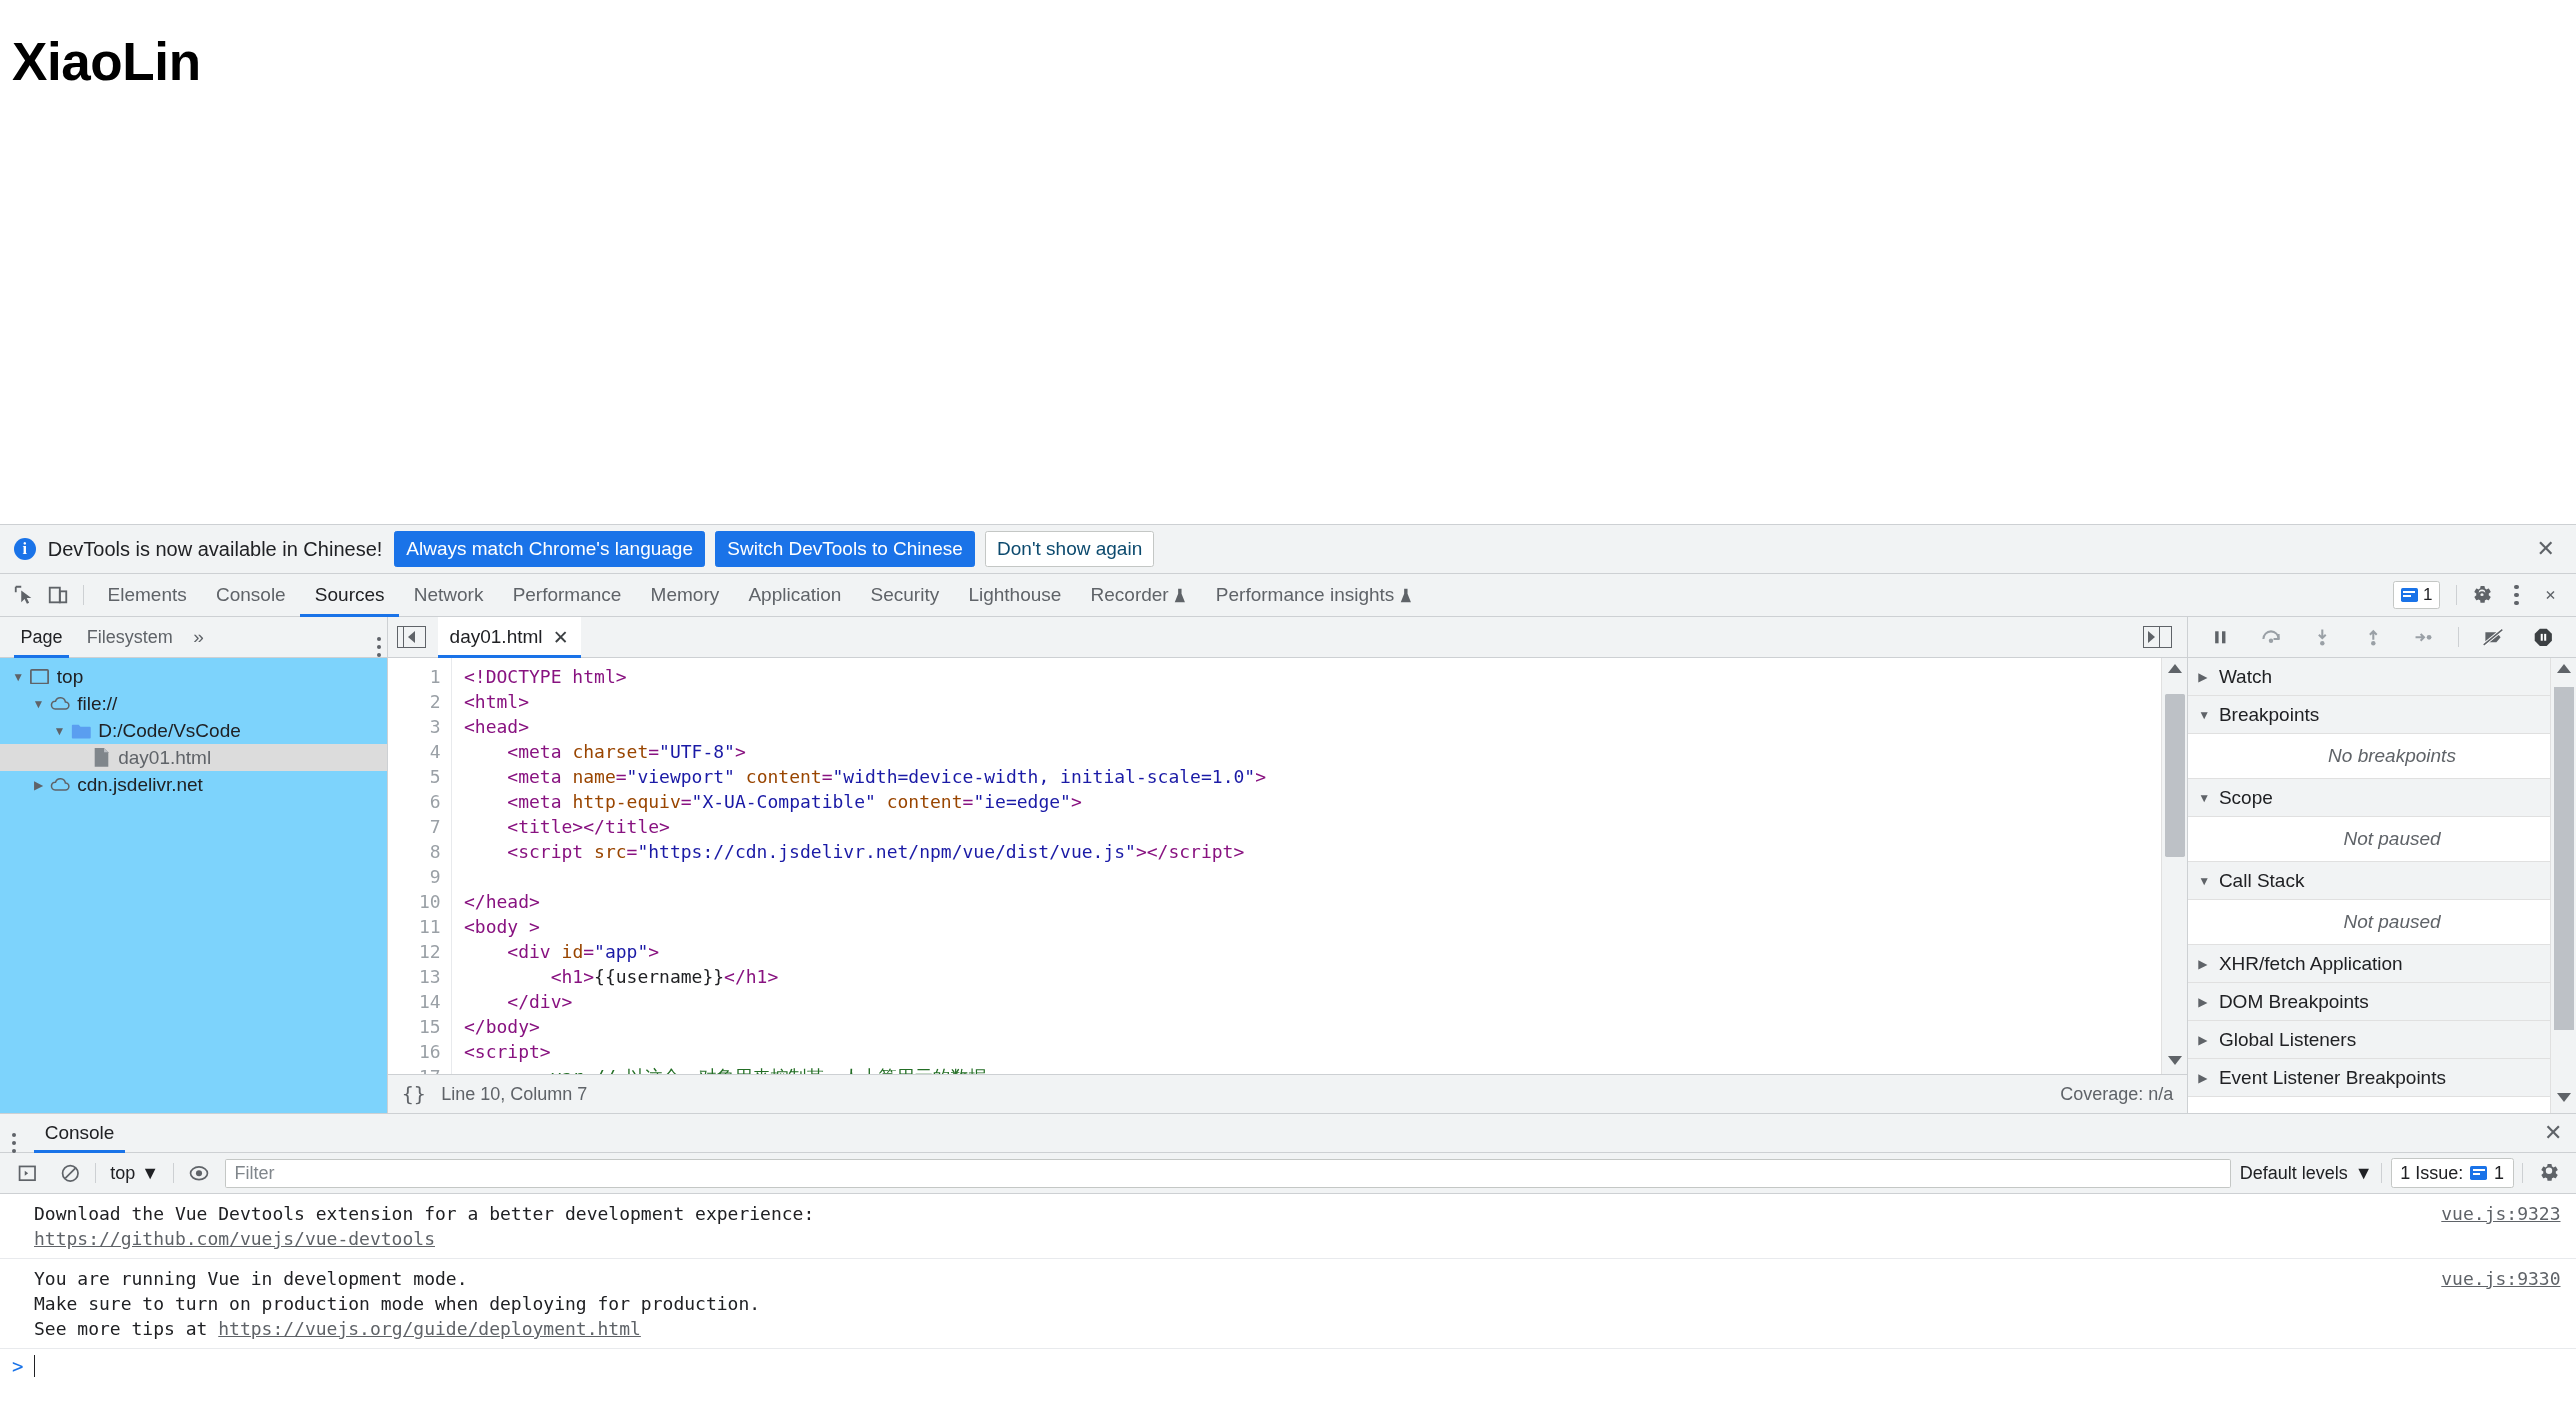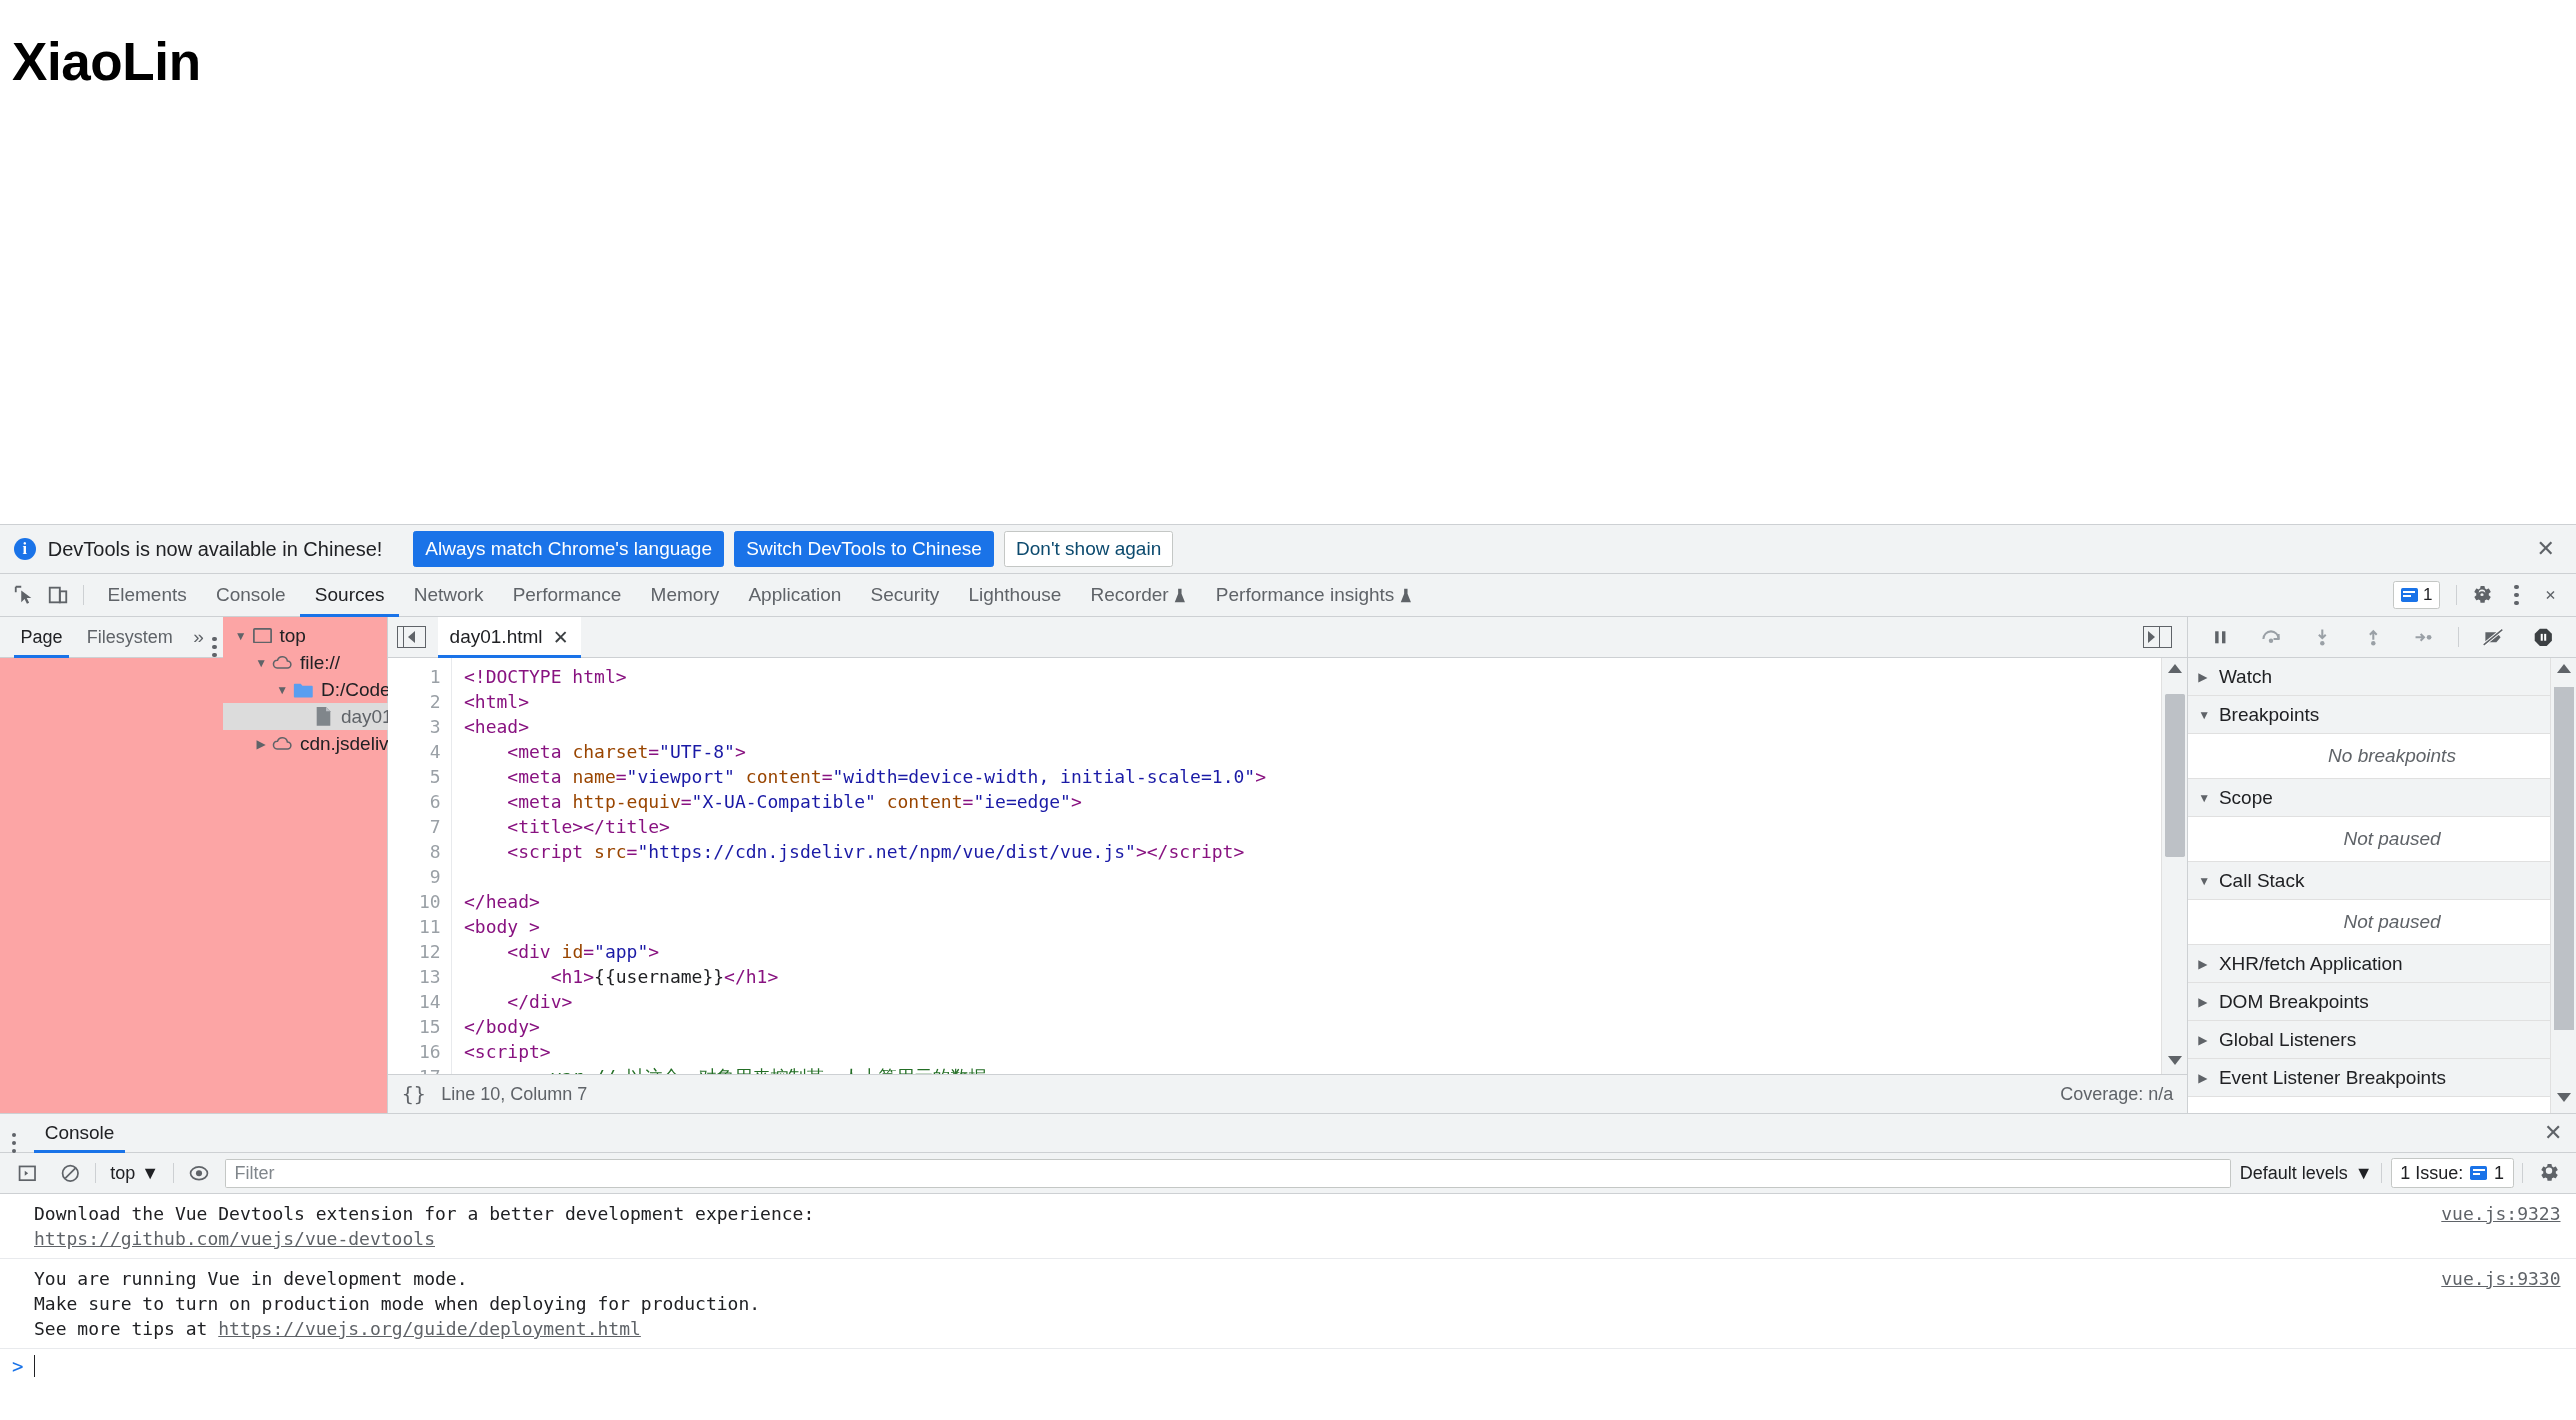"DevTools is now available in" .notify-text { margin-right: 31px -> 12px }
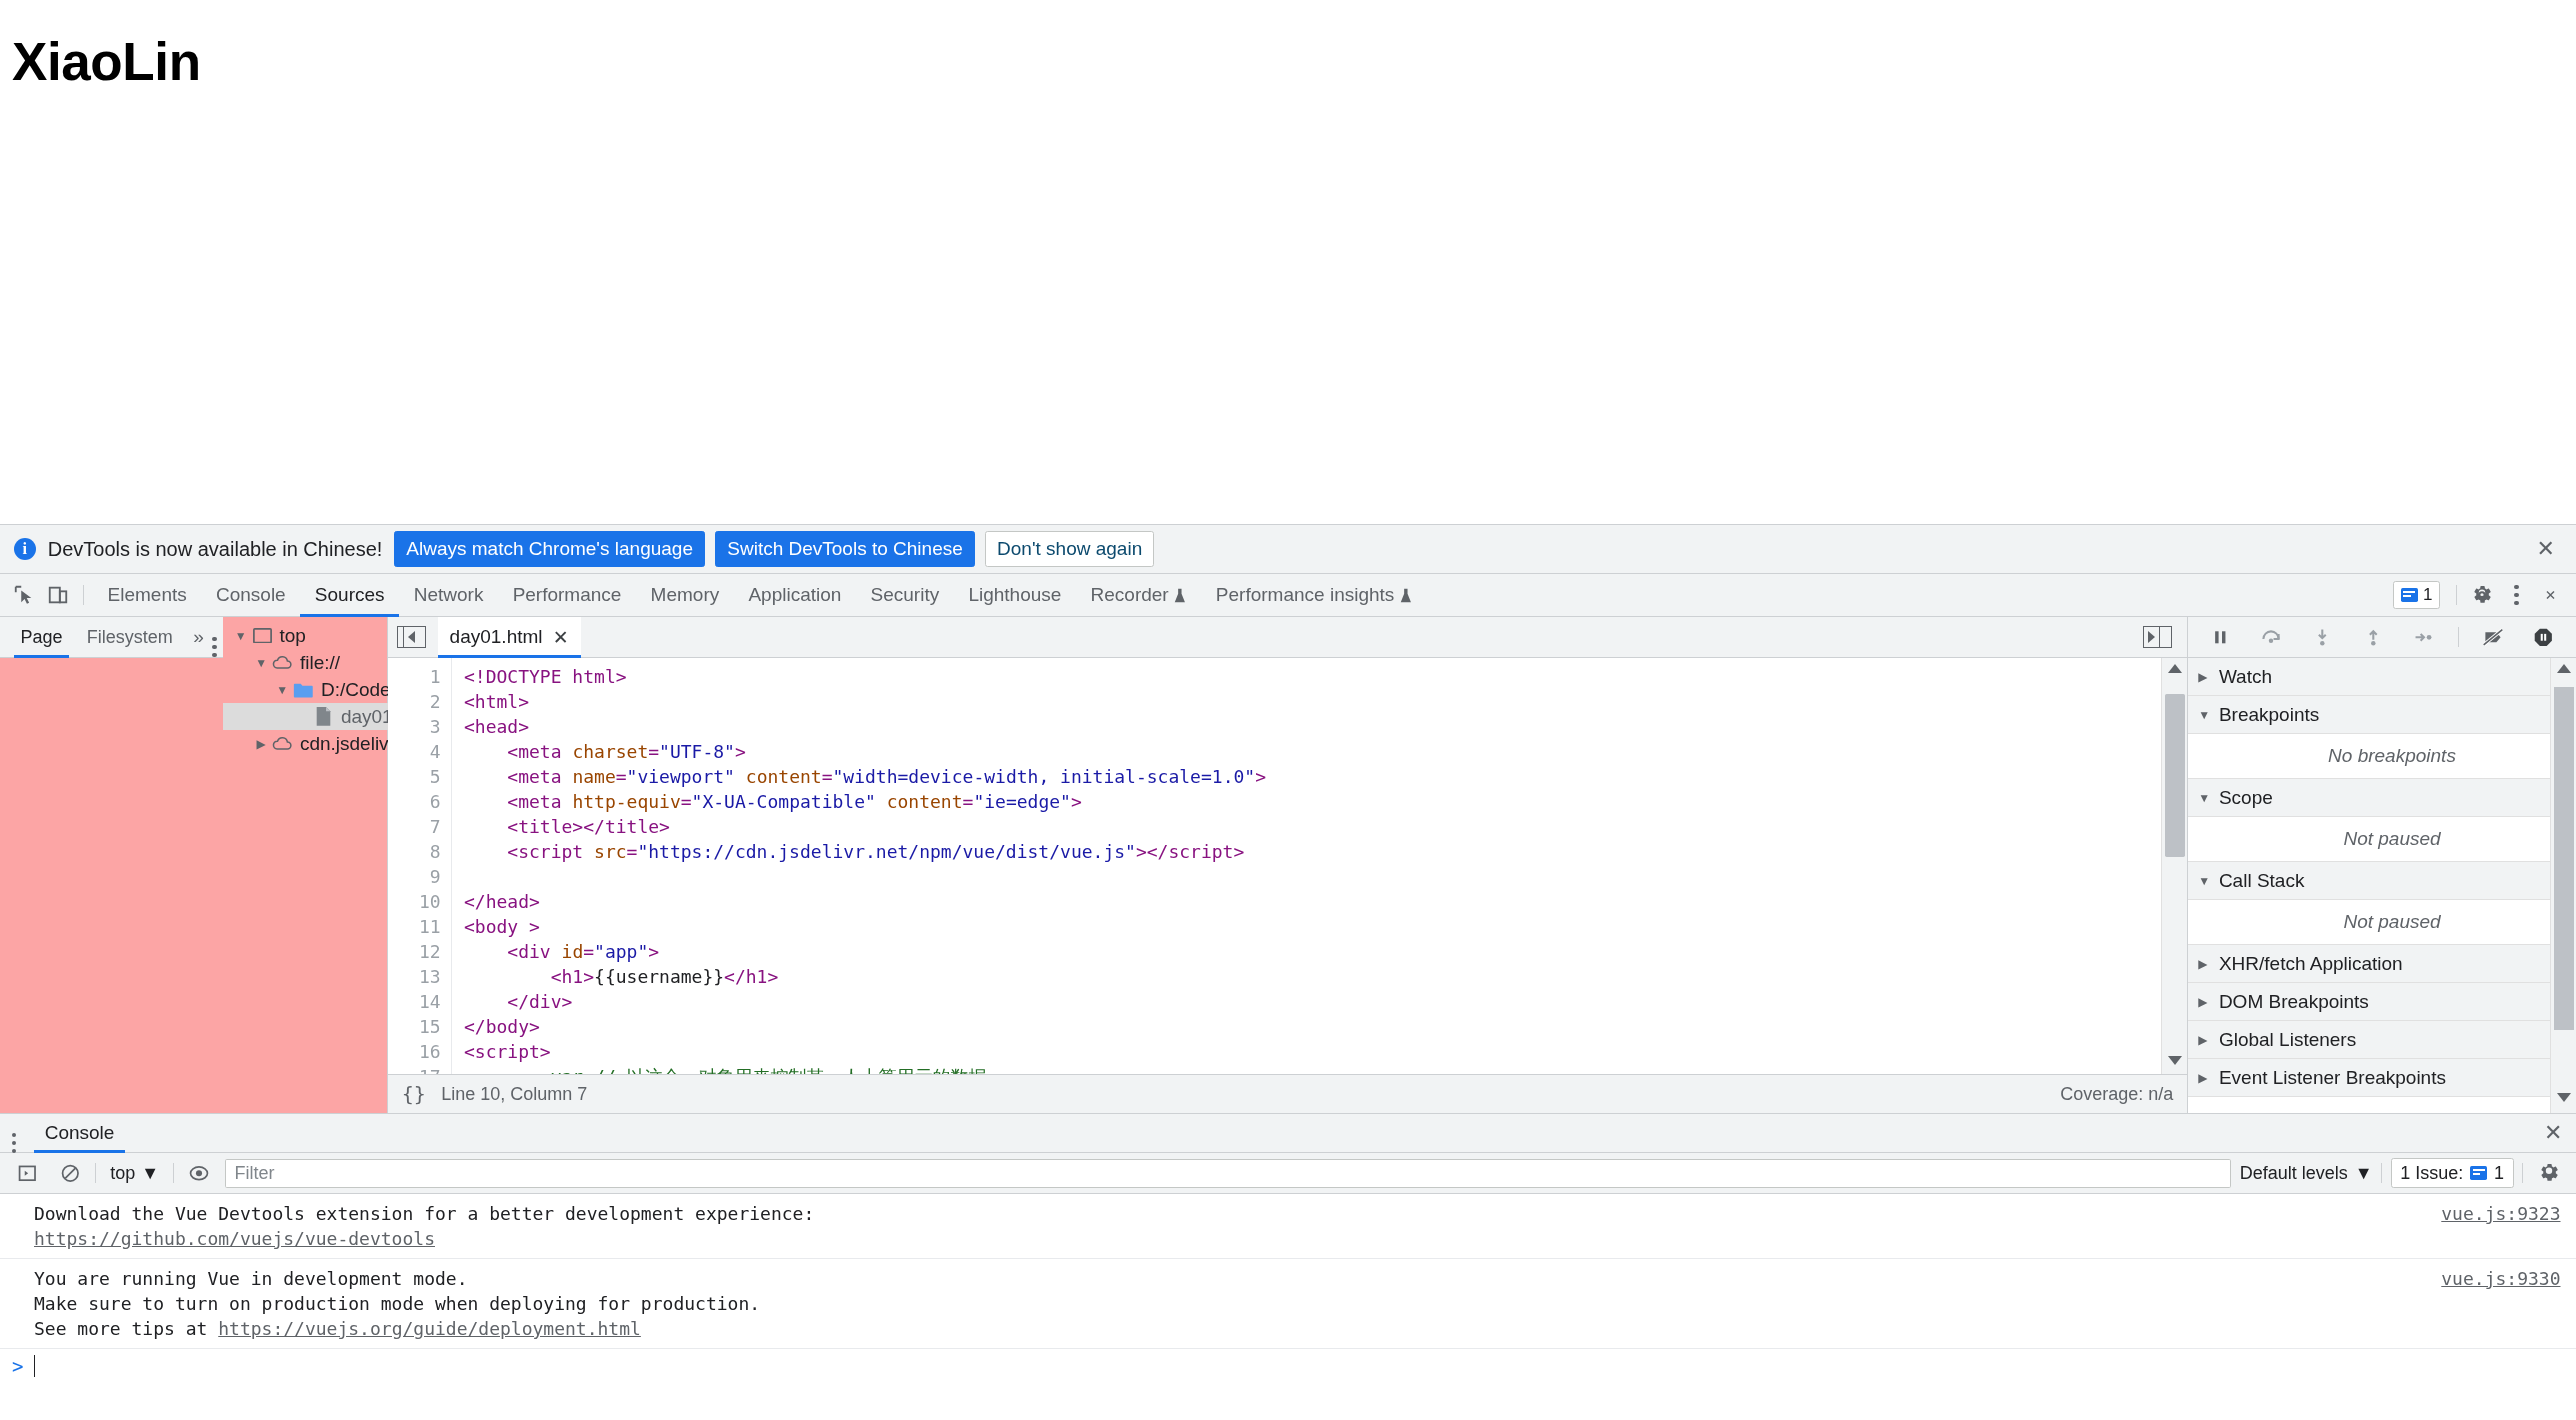"Page" .navigator { background: #fca5a5 -> #7dd3fc; flex-direction: row -> column }
